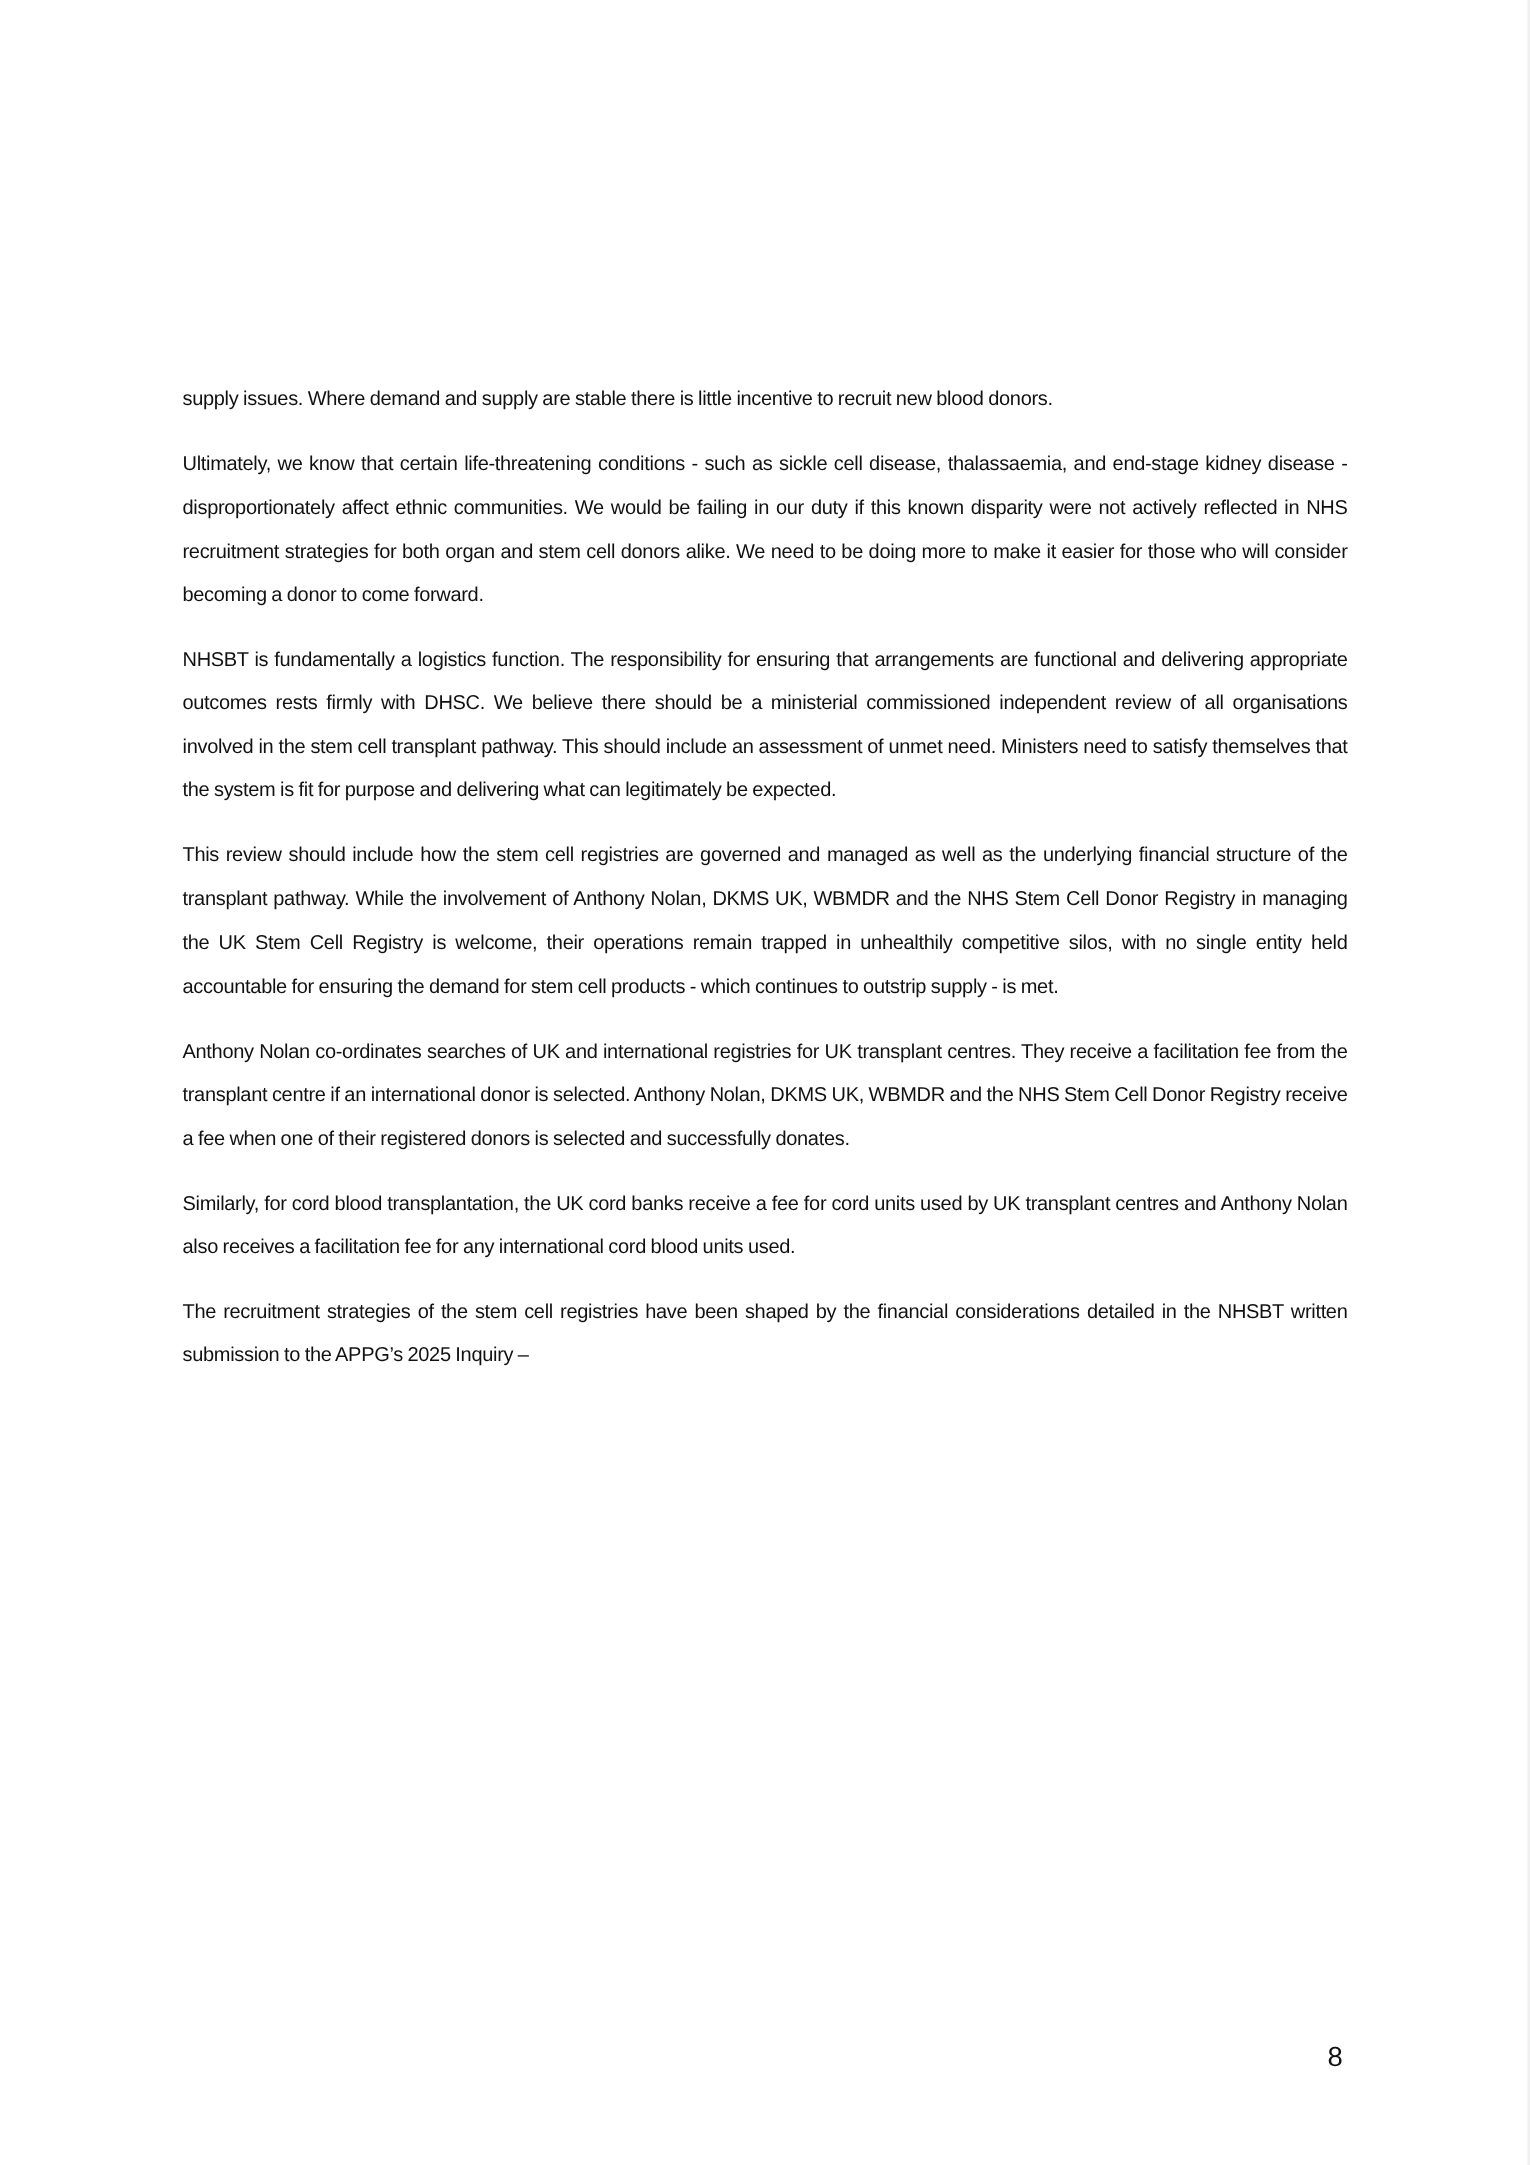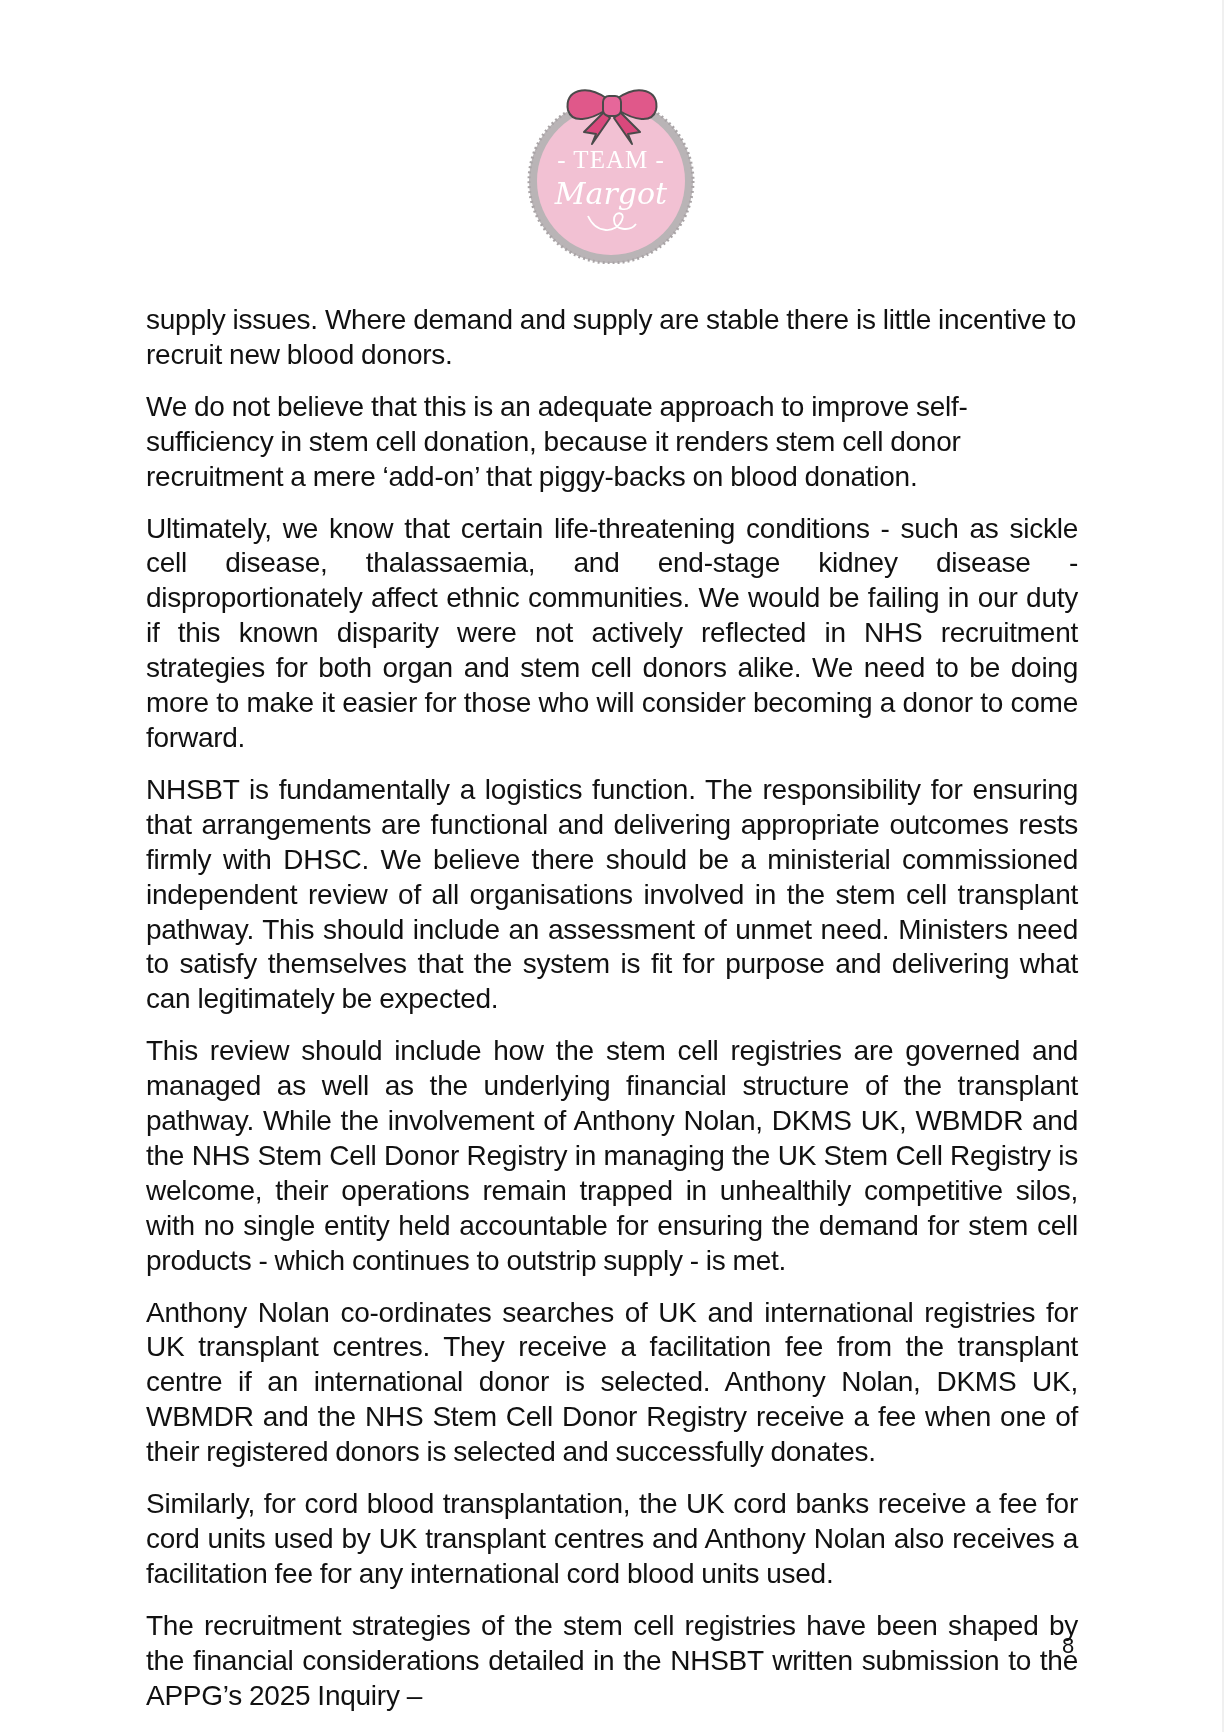"- TEAM -" div.logo { html: <div> <svg> <g> <circle></circle> <circle></circle> </g> <circle></circle> <g> <path></path> <path></path> <path></path> <path></path> <rect></rect> </g> <text>- TEAM -</text> <text>Margot</text> <path></path> </svg> </div> -> none }
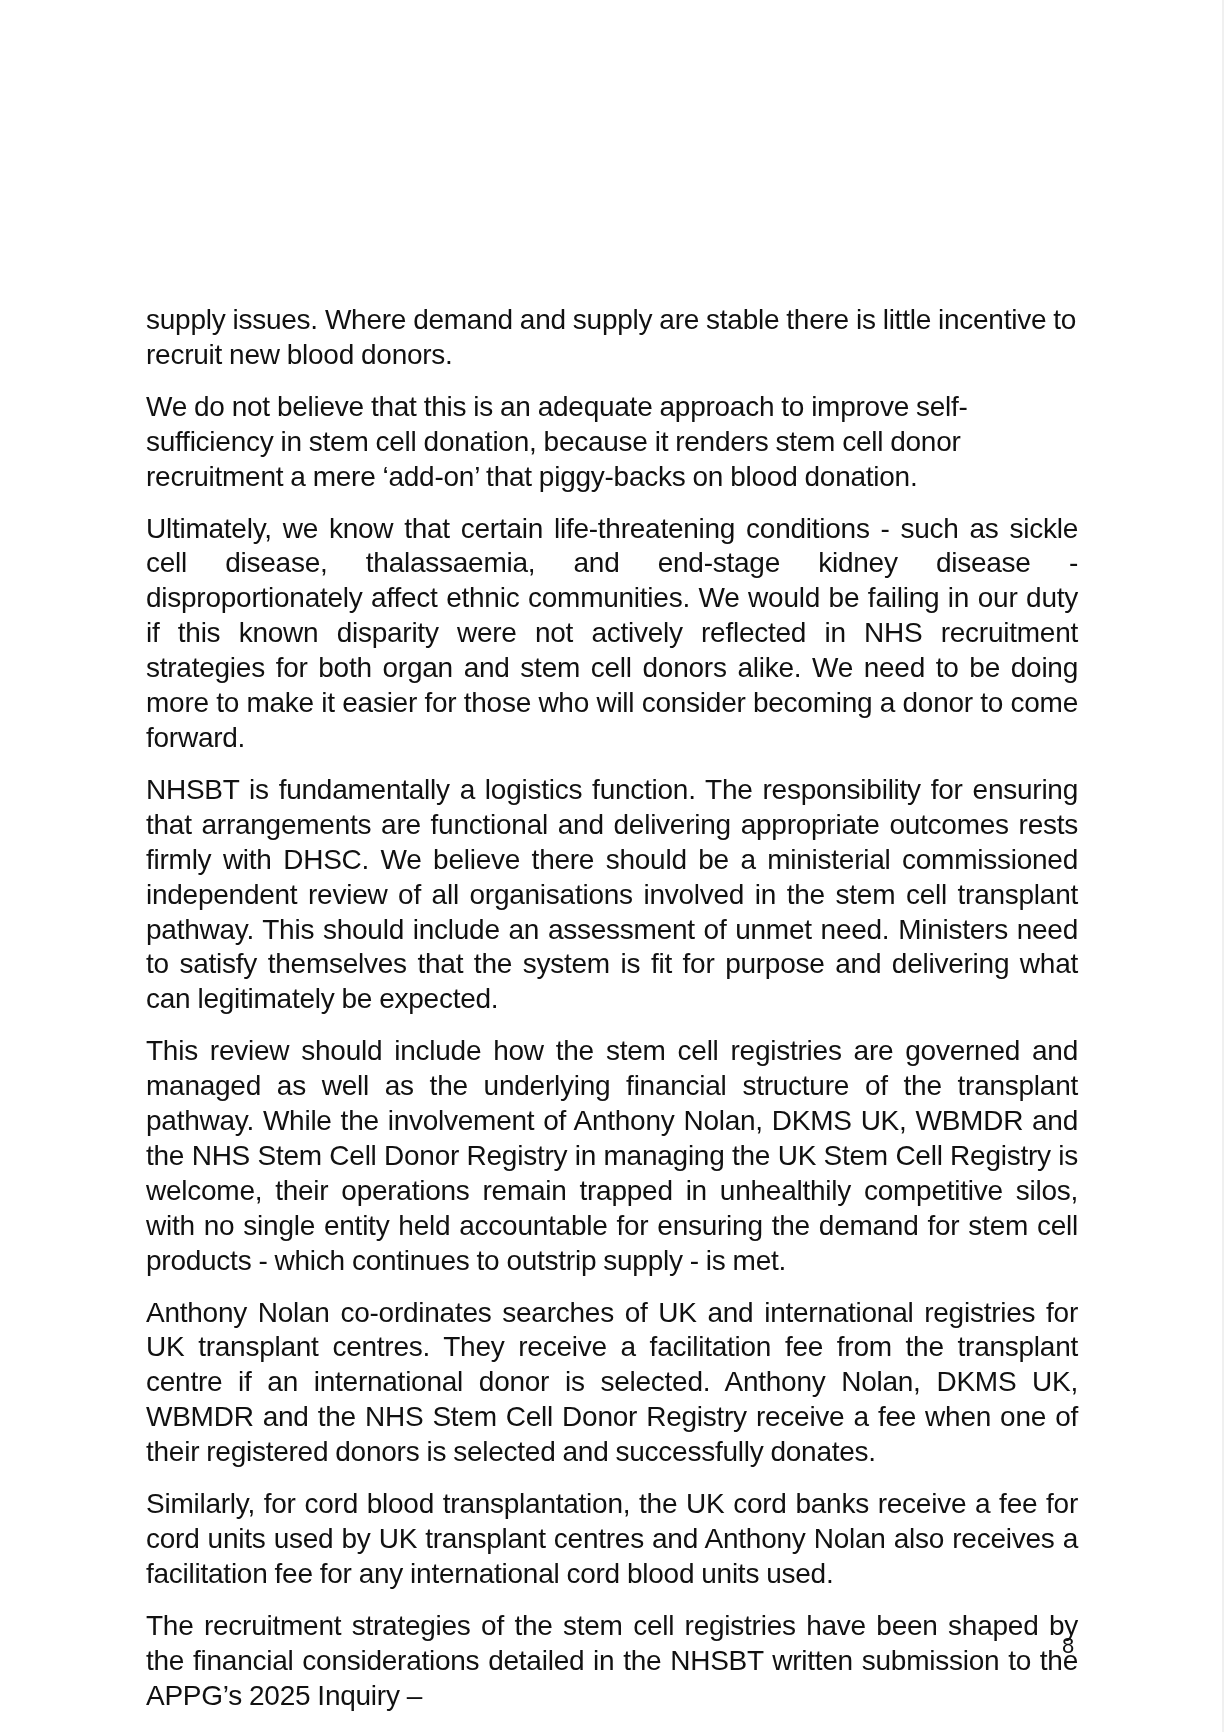"supply issues. Where demand and" .para { font-size: 28px -> 16px }
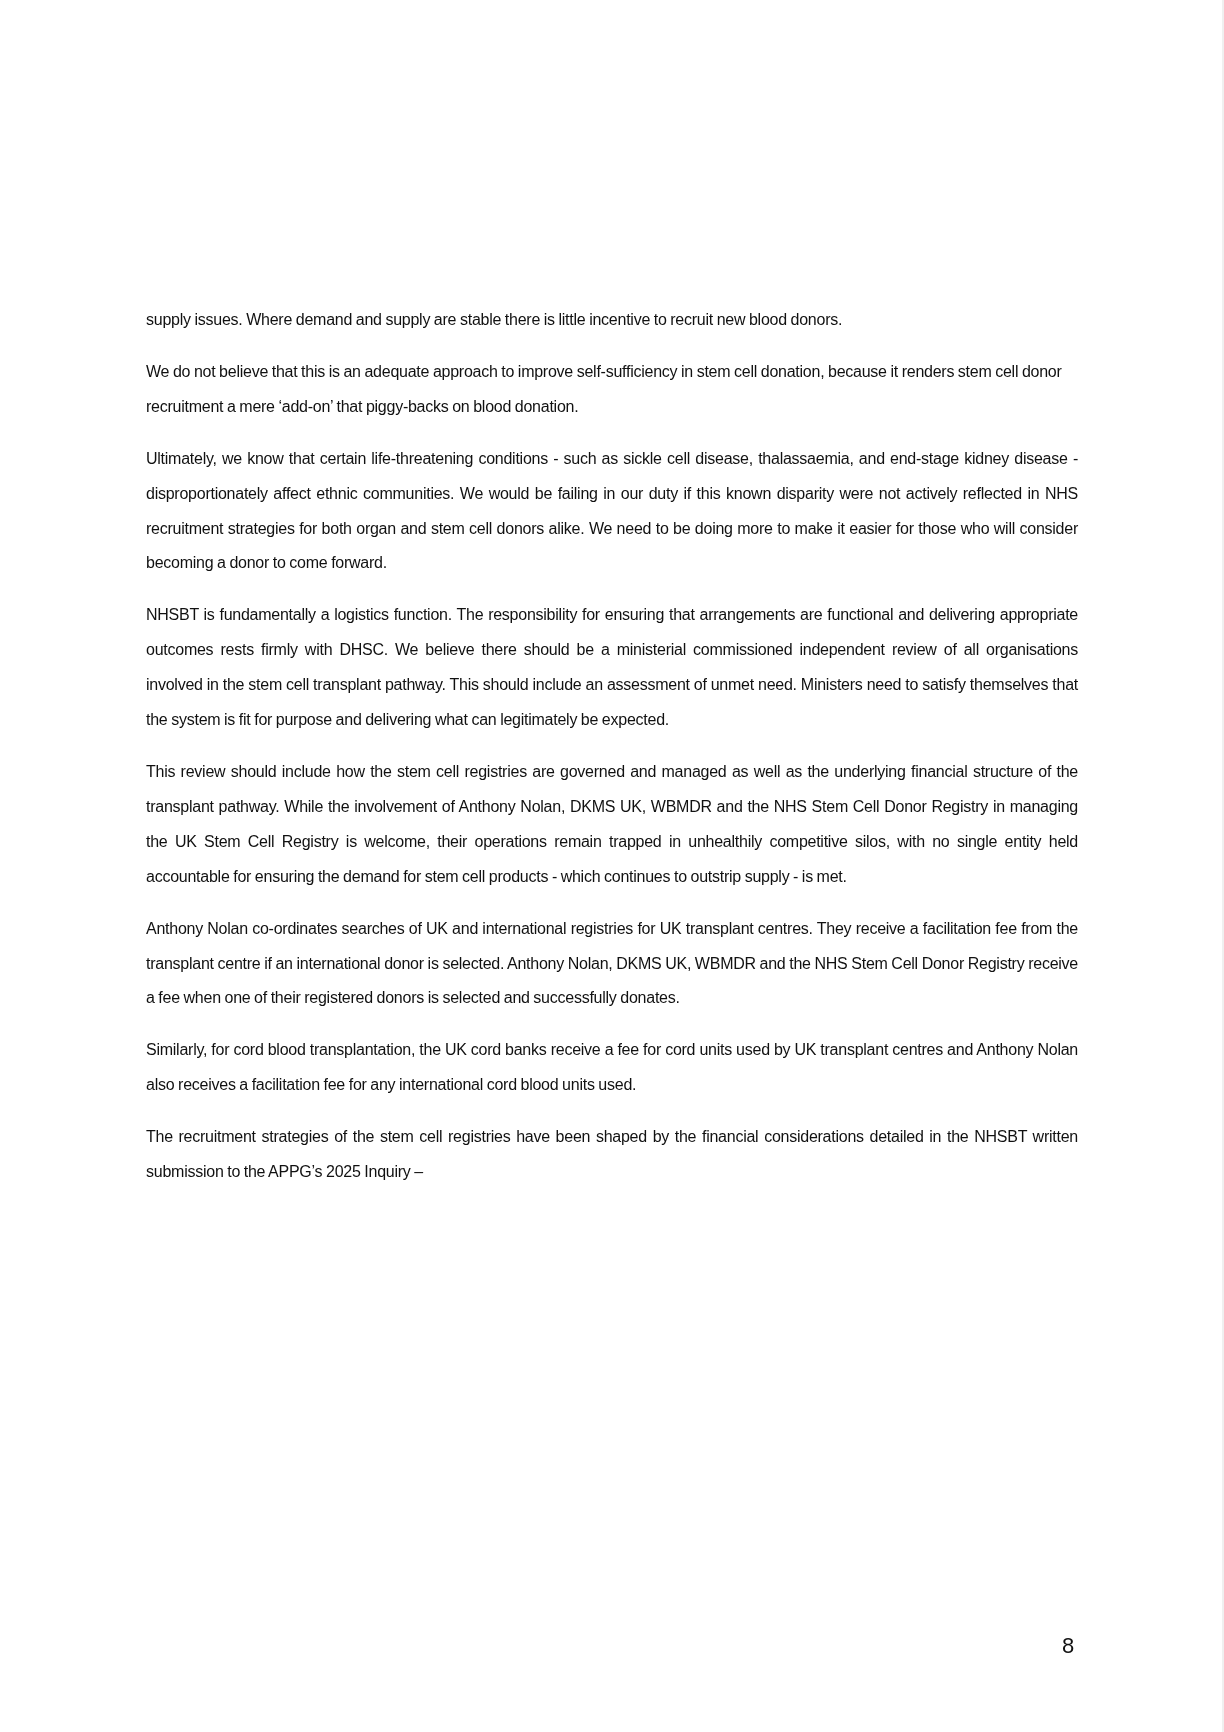"We do not believe that" p.para { html: <p>We do not believe that this is an adequate approach to improve self-sufficiency in stem cell donation, because it renders stem cell donor recruitment a mere ‘add-on’ that piggy-backs on blood donation.</p> -> none }
